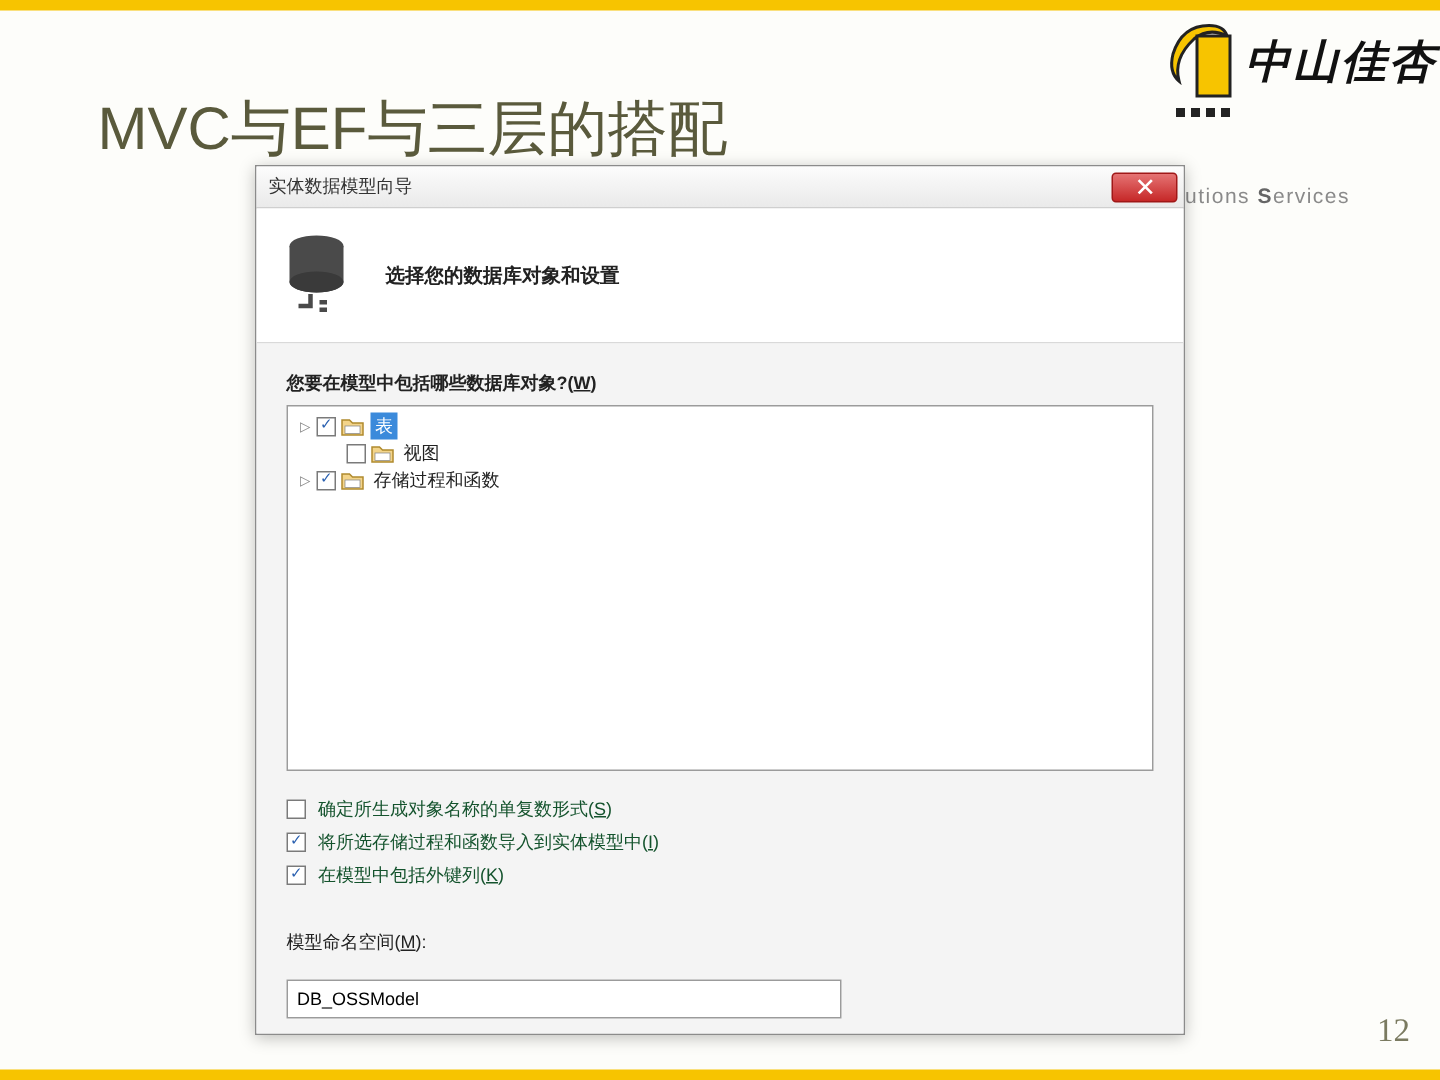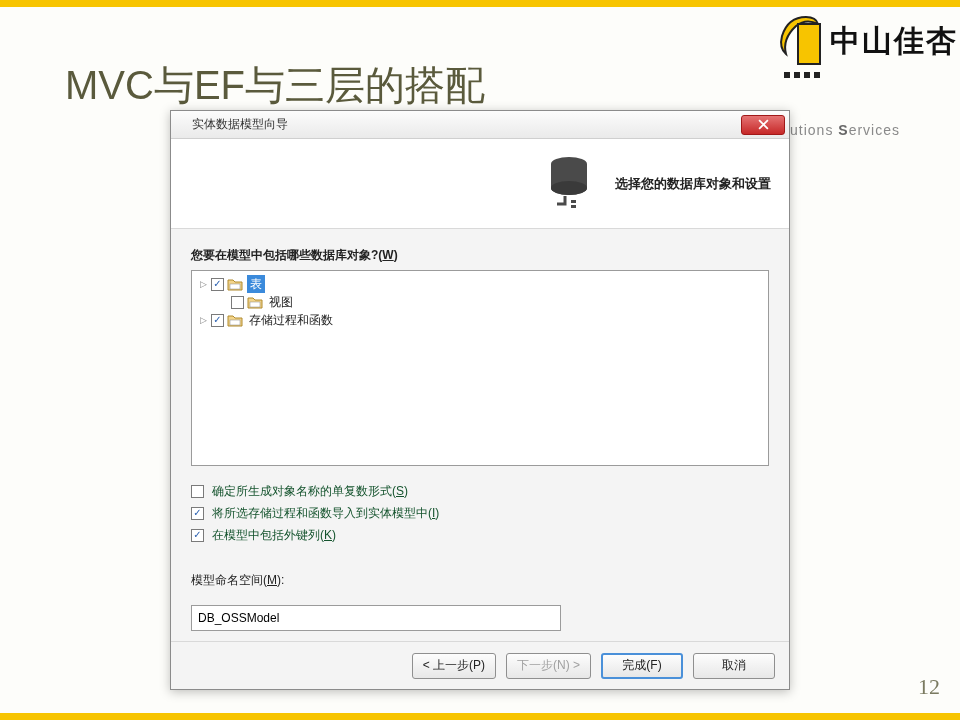"中山佳杏" .company { font-style: none -> italic }
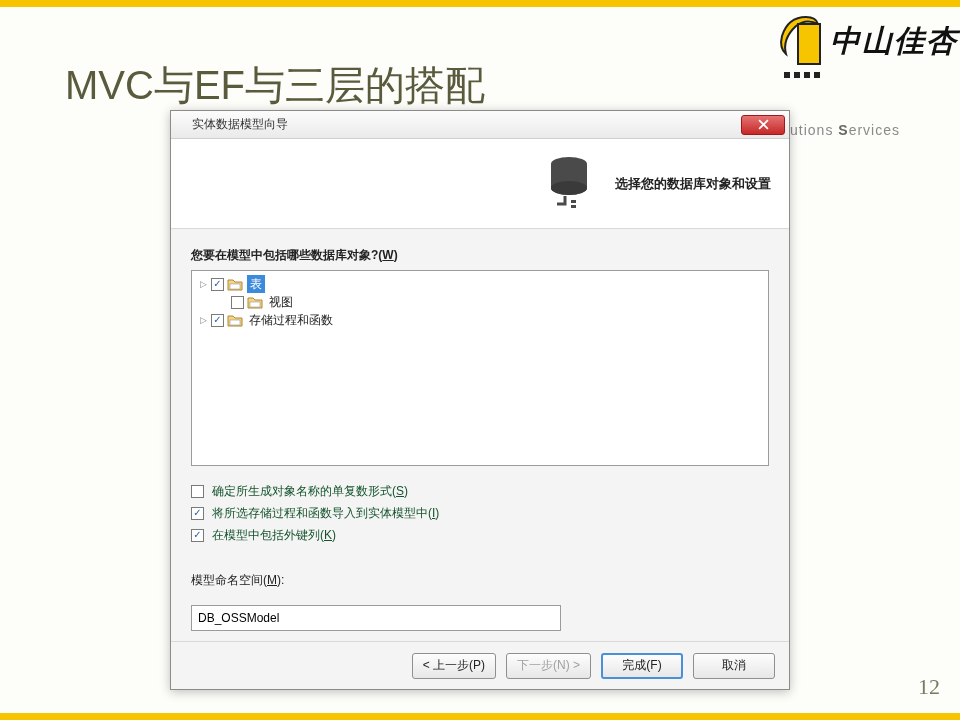"实体数据模型向导" .titlebar-text { margin-left: 13px -> none }
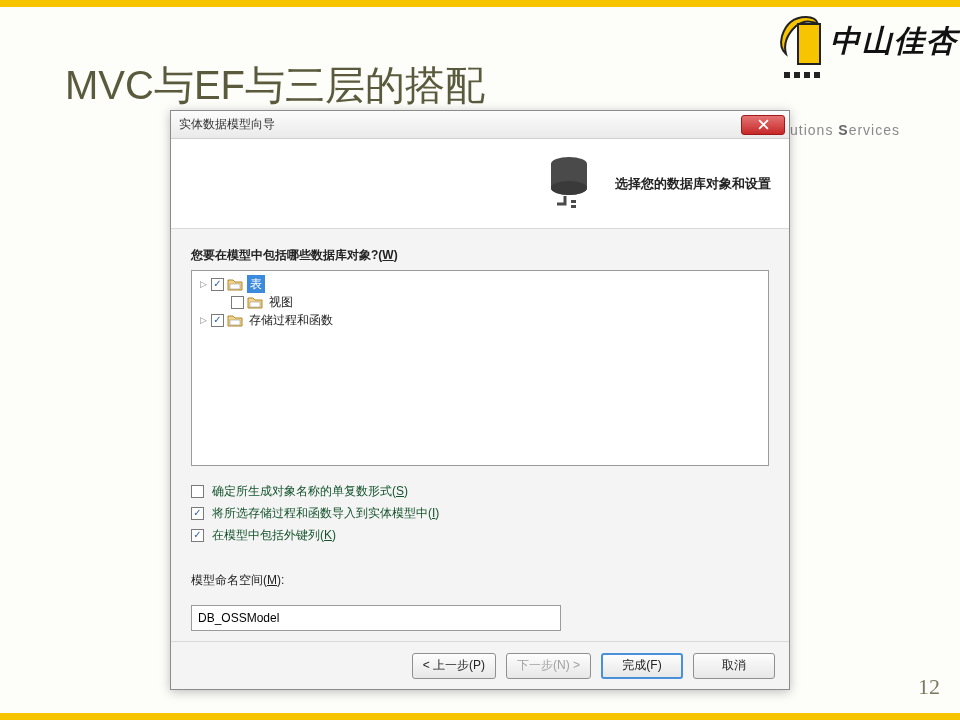"选择您的数据库对象和设置" .banner { justify-content: flex-end -> none }
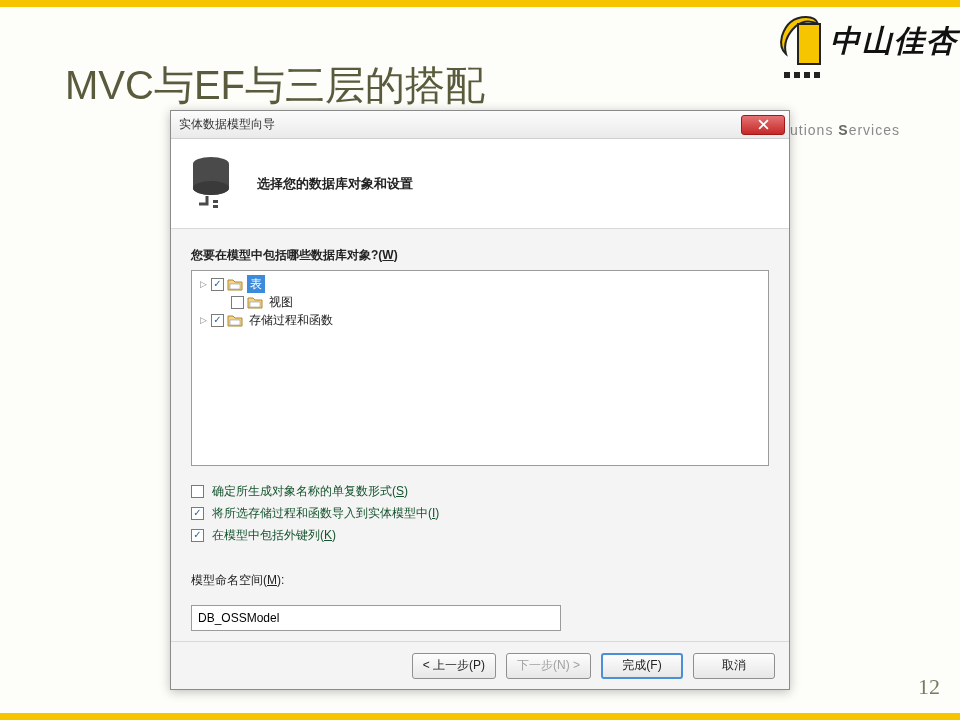"< 上一步(P)" div.footer { html: <div> <button>&lt; 上一步(P)</button> <button>下一步(N) &gt;</button> <button>完成(F)</button> <button>取消</button> </div> -> none }
